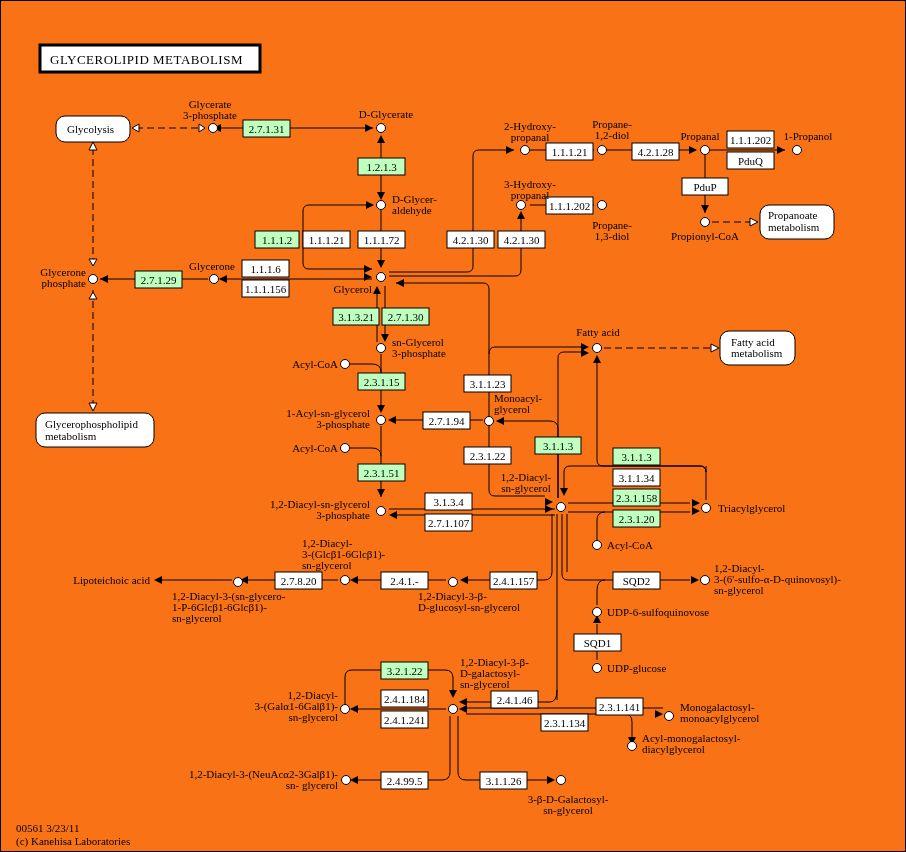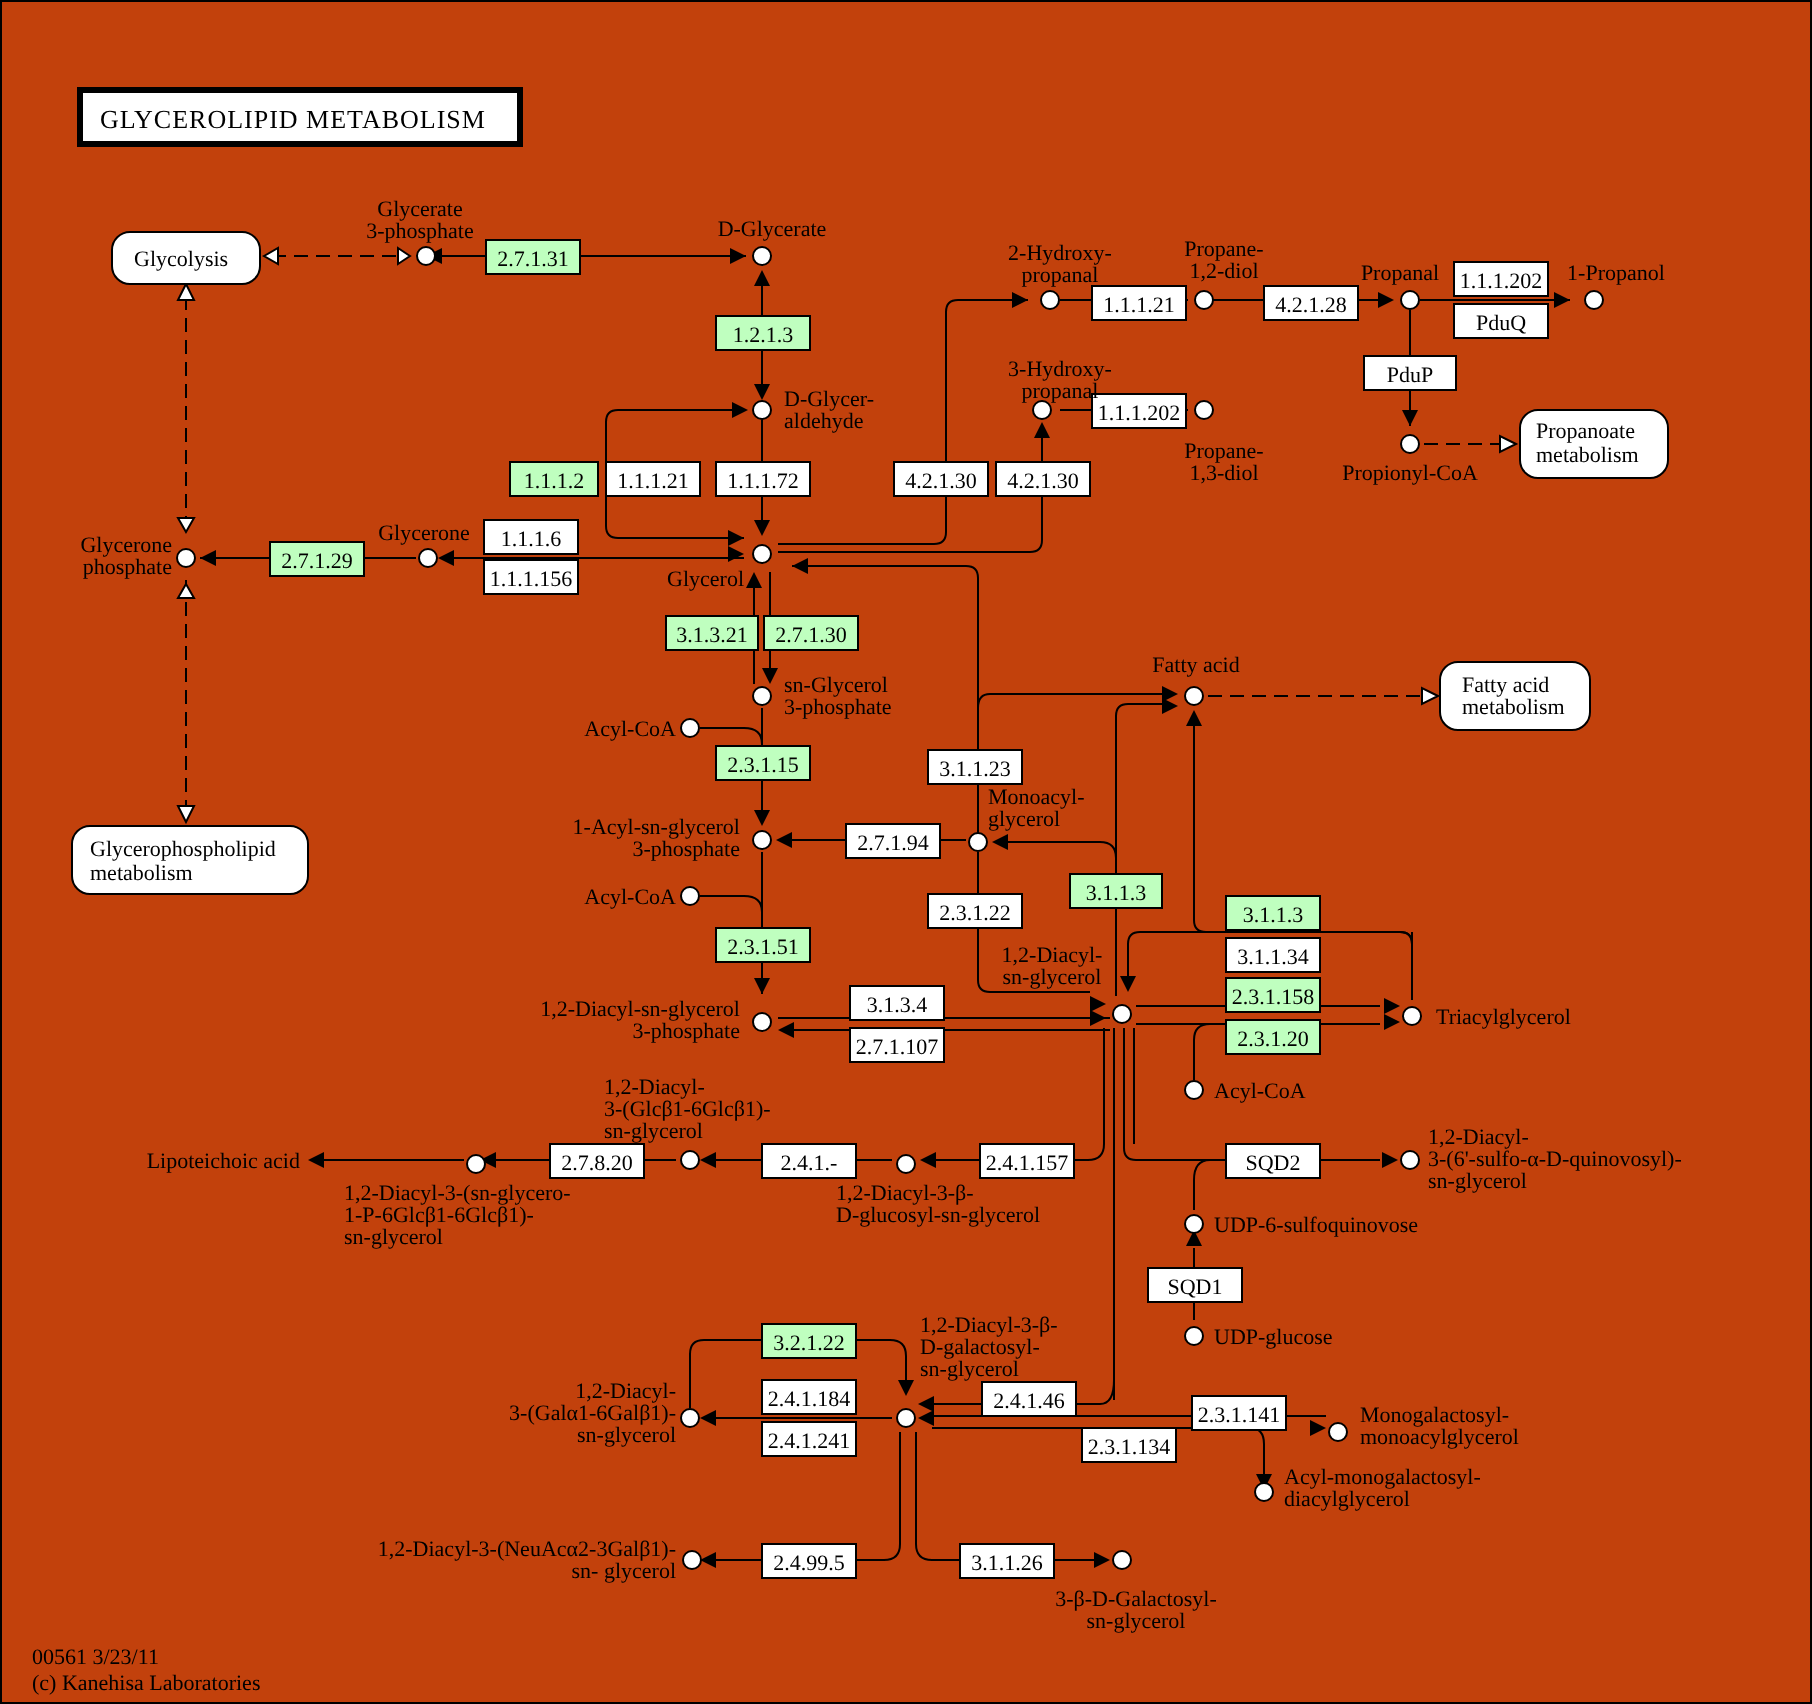"GLYCEROLIPID METABOLISM" #canvas { background: #c2410c -> #f97316 }
